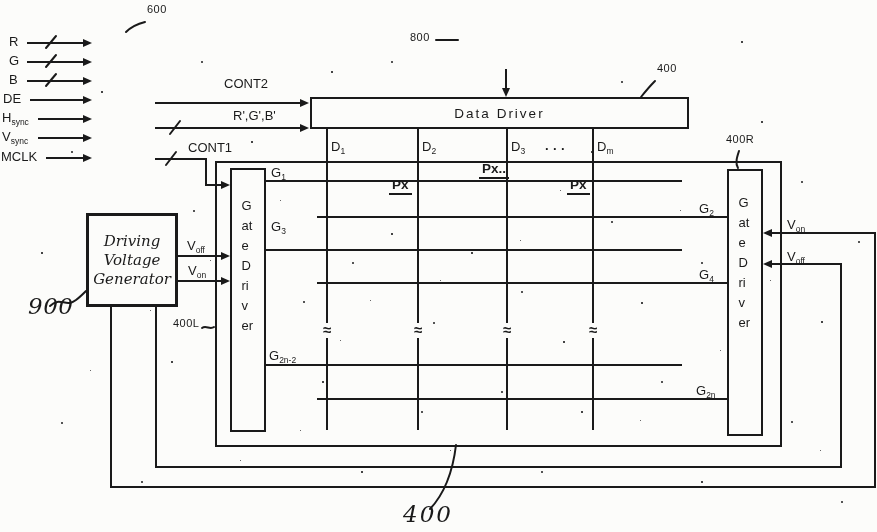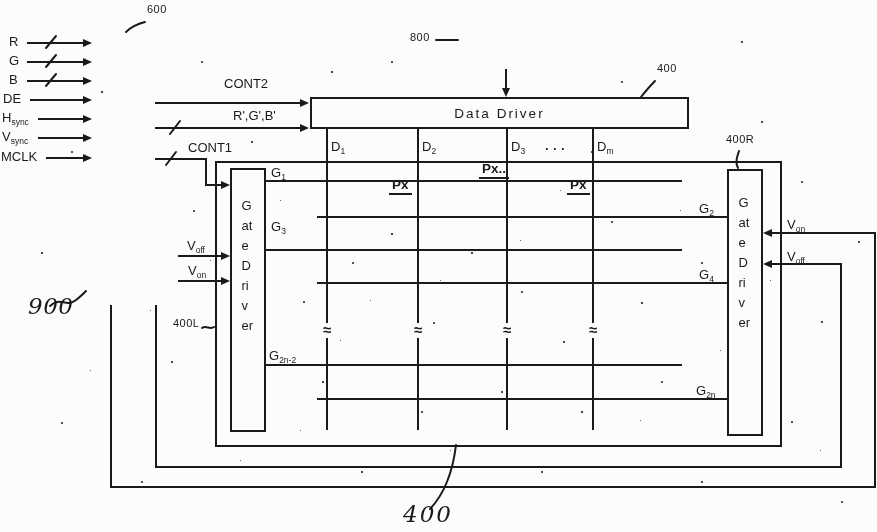"Driving" div.box { html: none -> <div> <div> <span>Driving</span><br> <span>Voltage</span><br> <span>Generator</span> </div> </div> }
